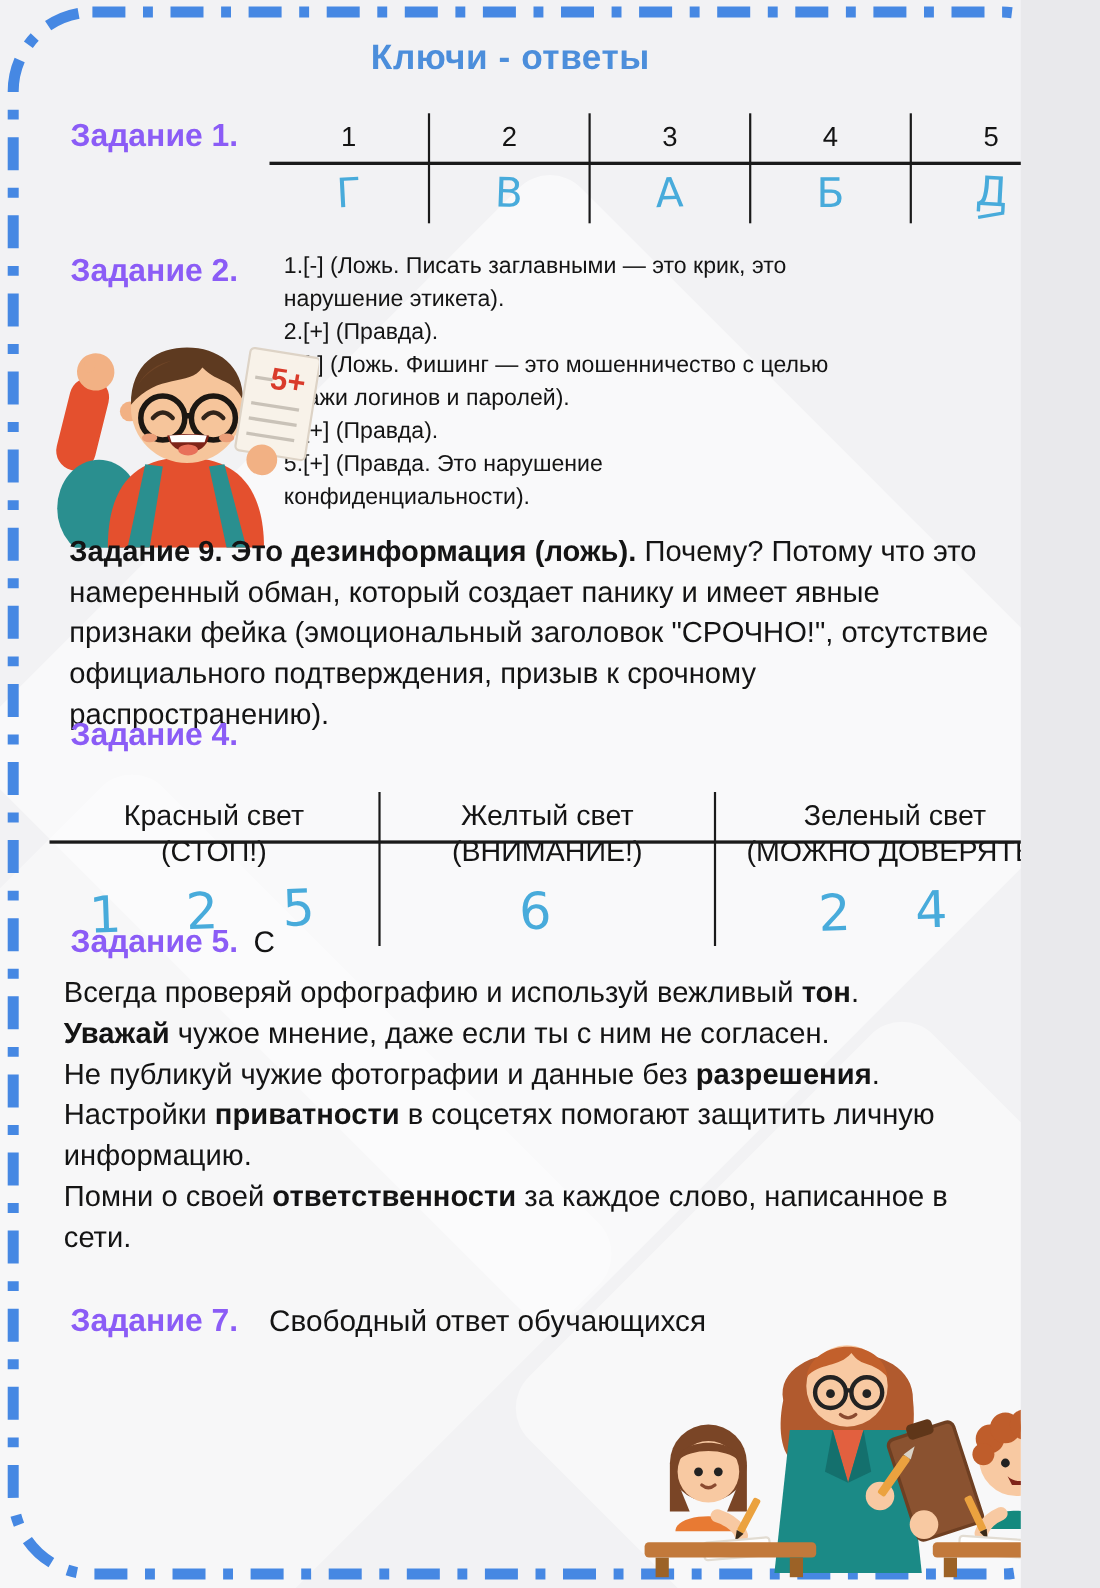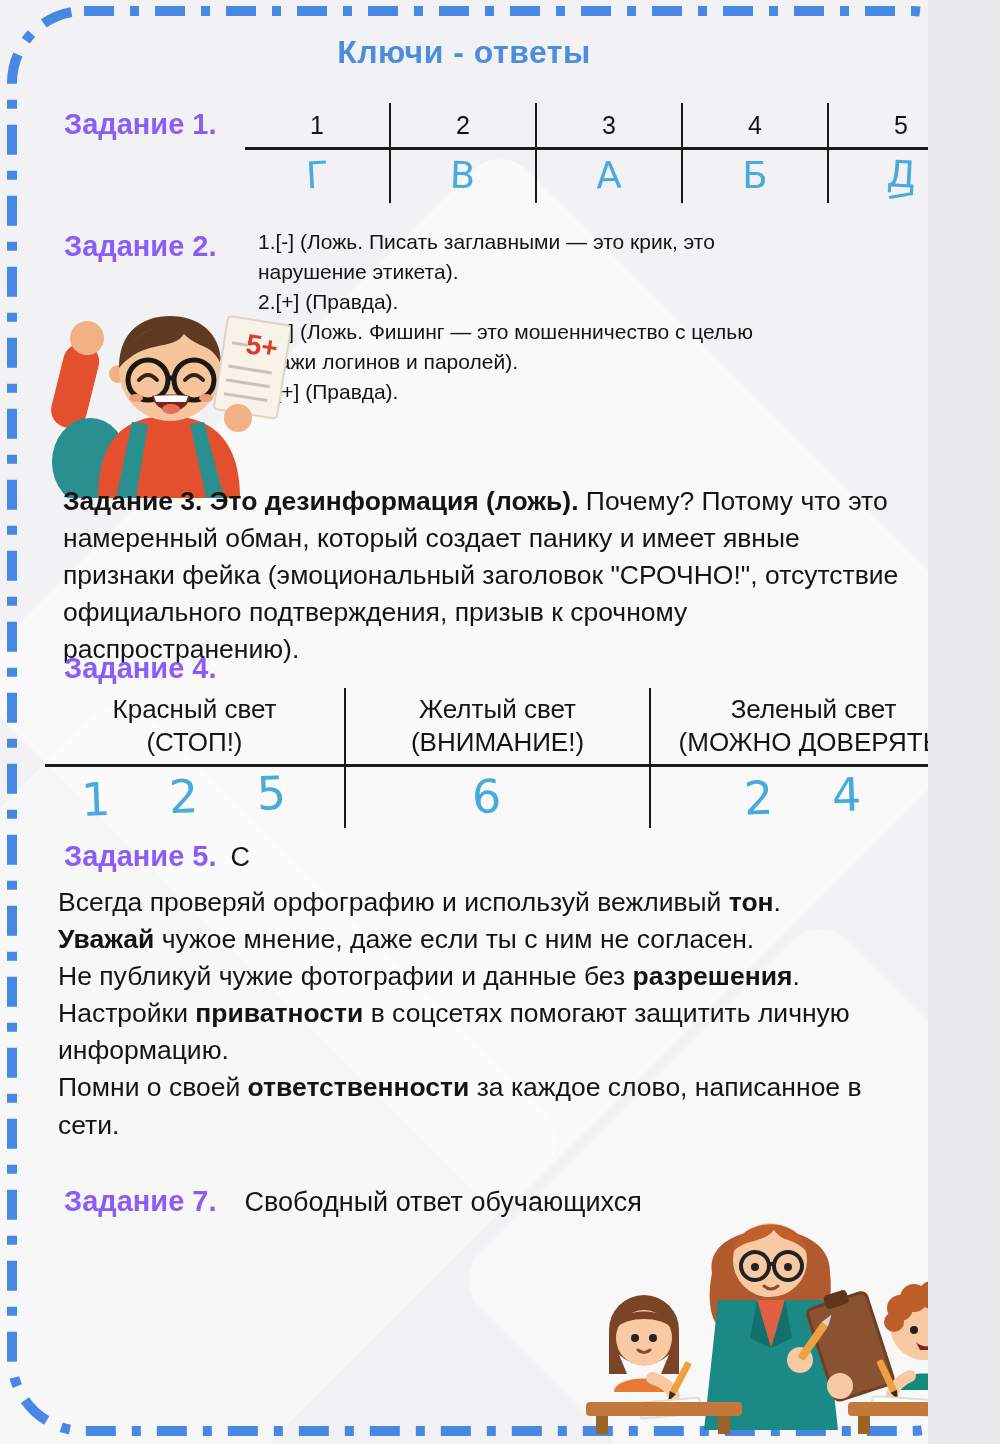"5.[+] (Правда. Это нарушение" div.t2item { html: none -> <div>5.[+] (Правда. Это нарушение конфиденциальности).</div> }
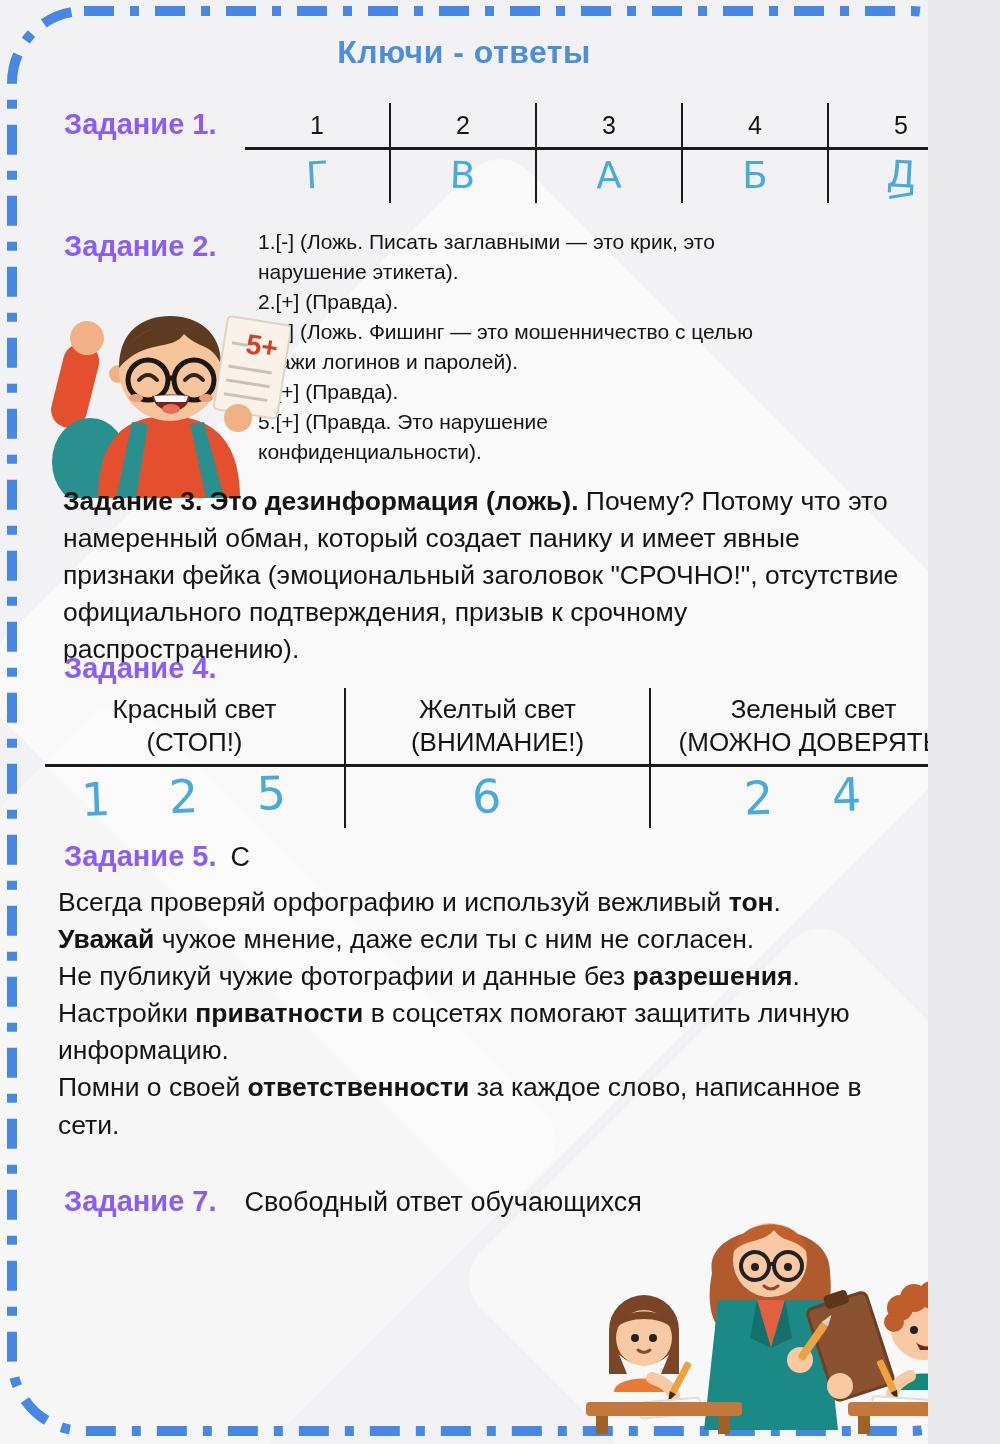"Задание 3. Это дезинформация (ложь)." span.seg-b { text: 3 -> 9 }
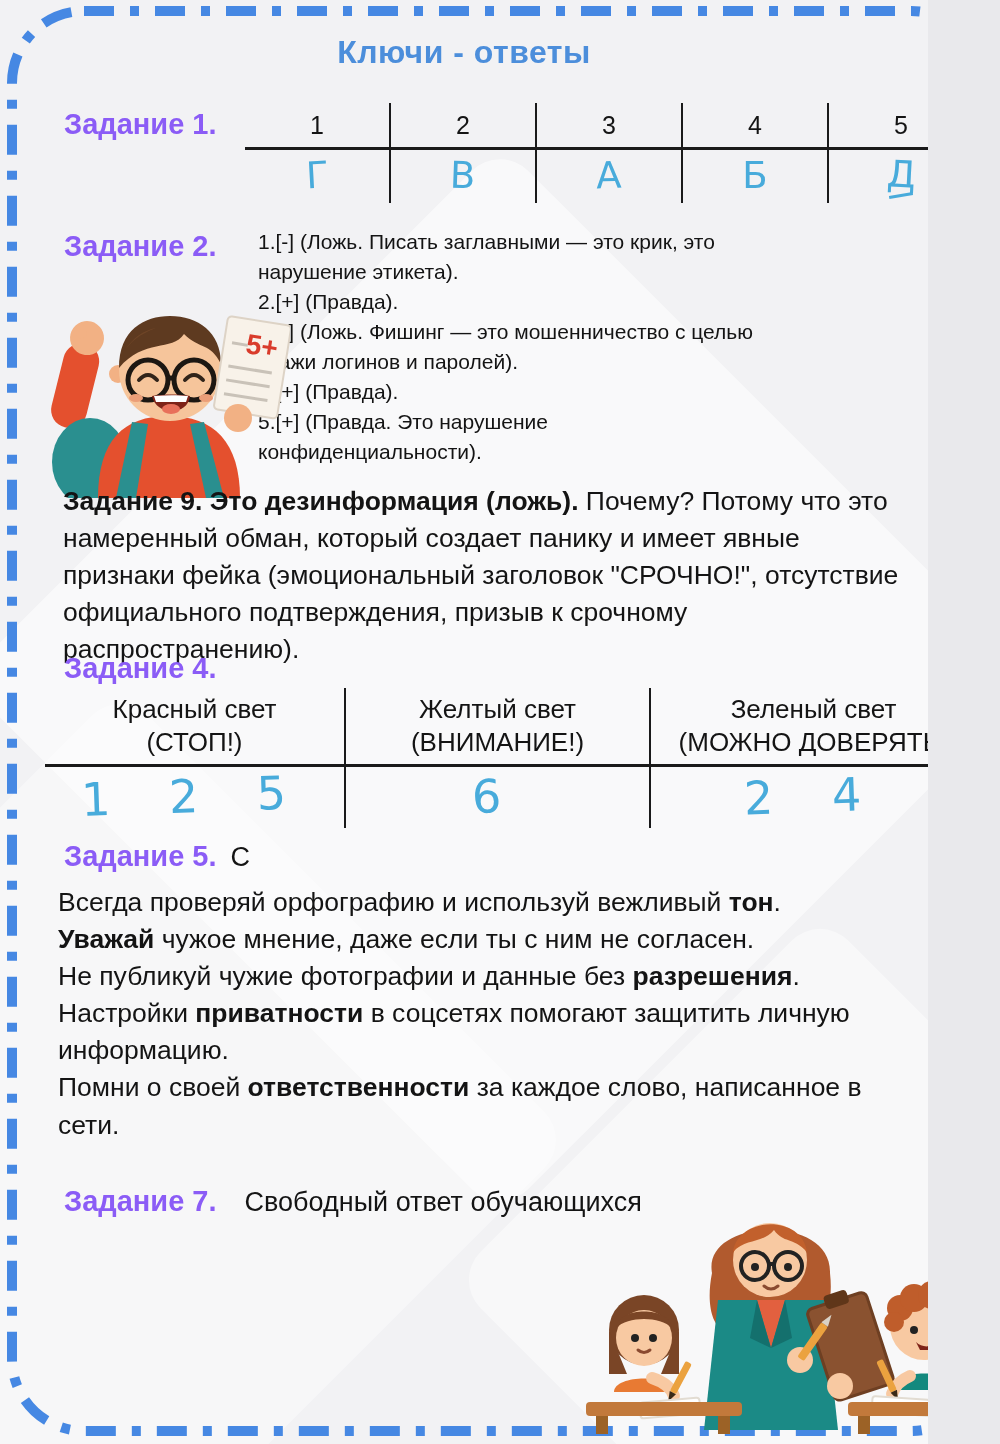"Красный свет" .t4col:not(:last-child) { margin-top: none -> 32px }
